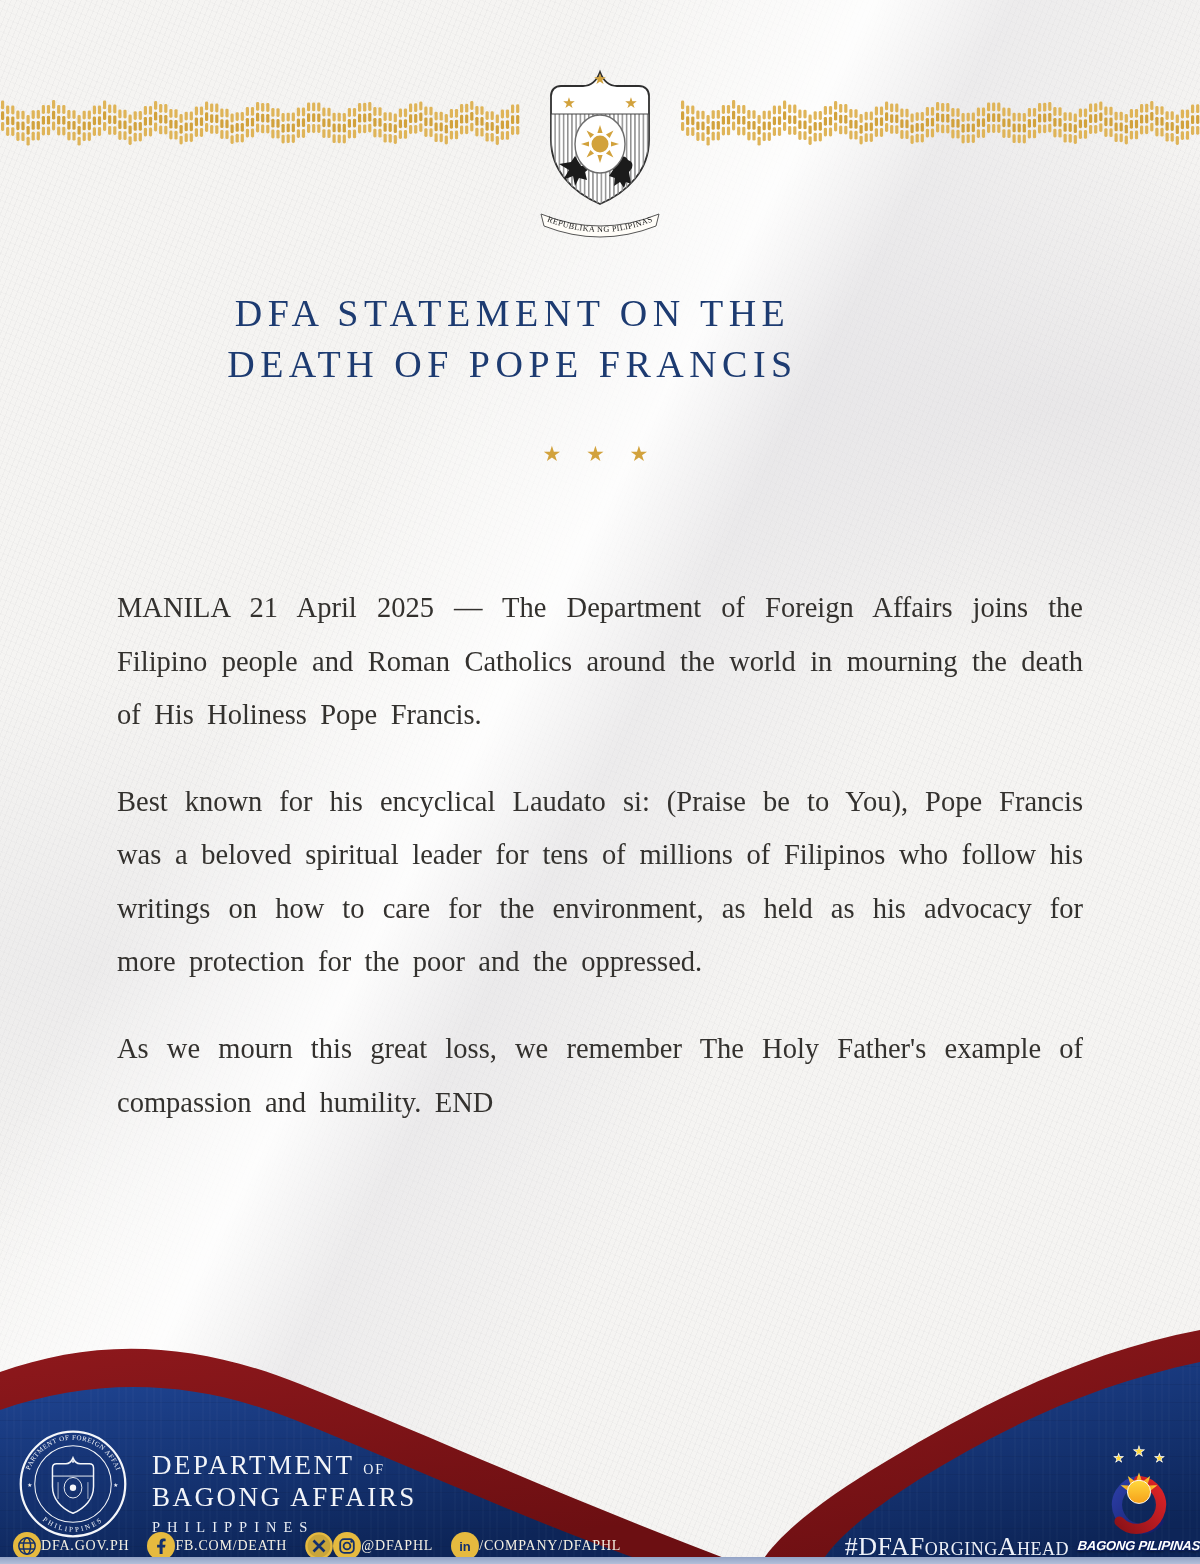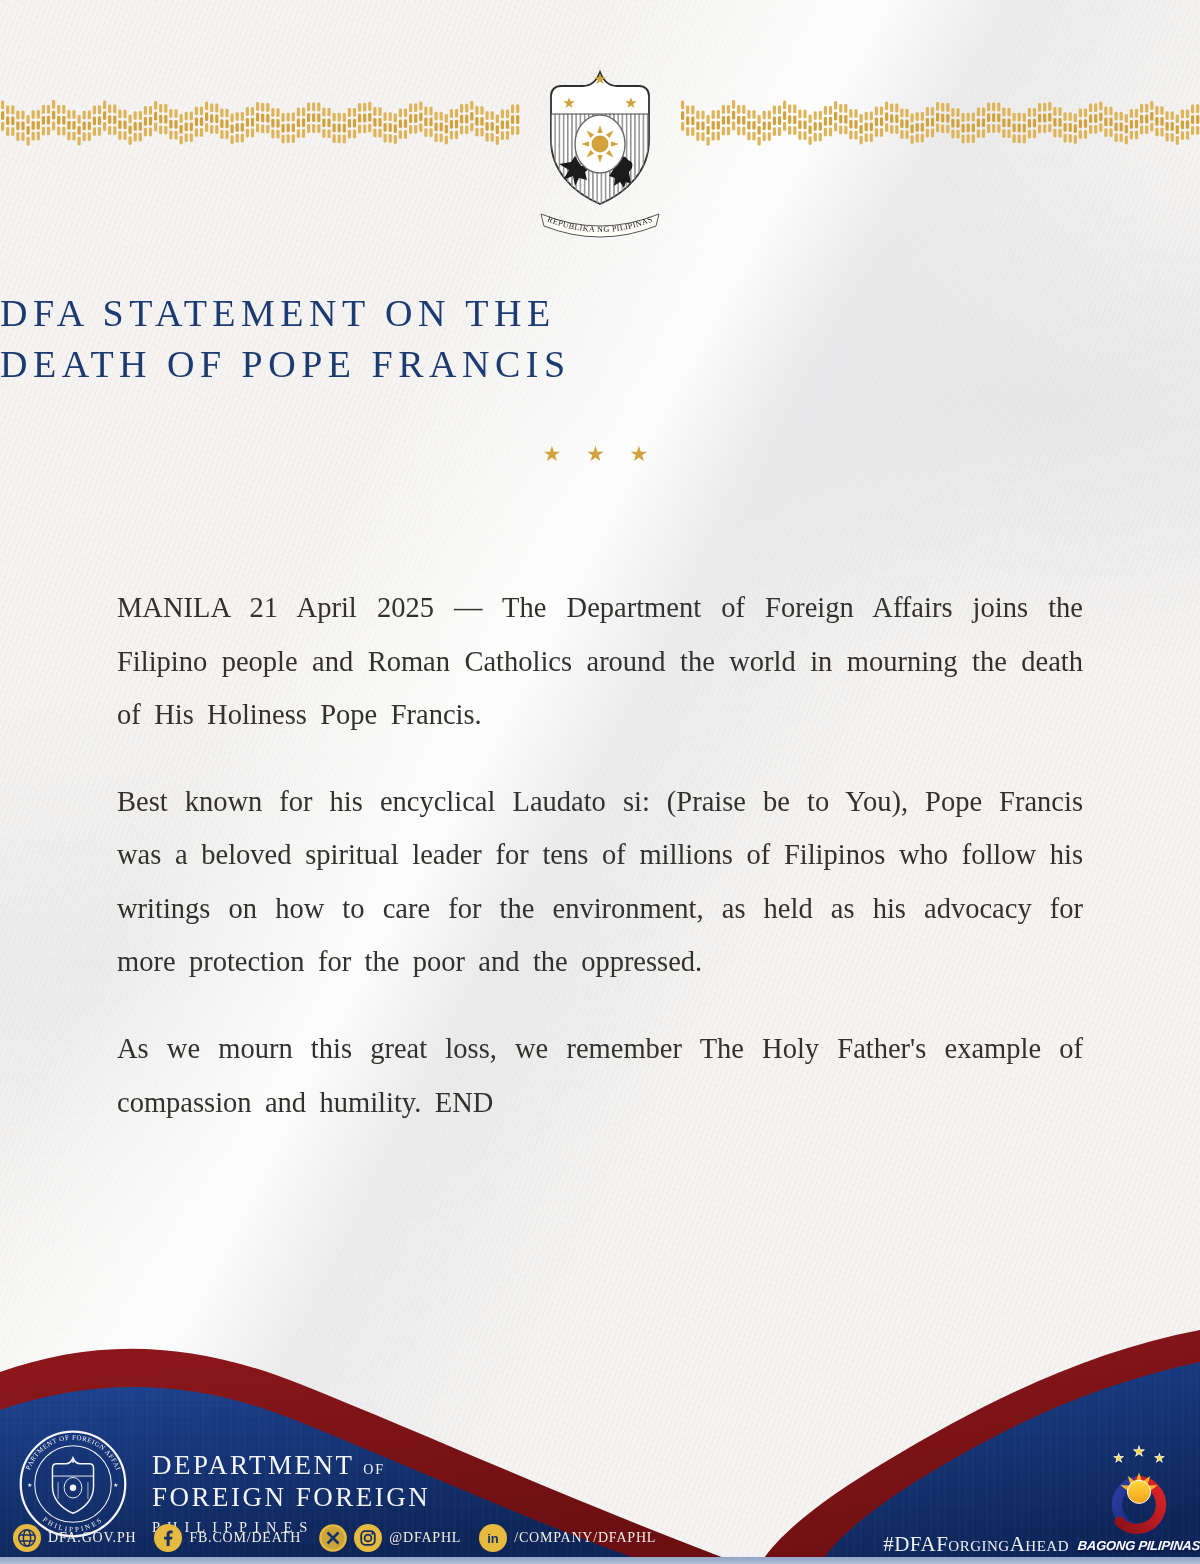"DFA STATEMENT ON THE" .title-block { text-align: none -> center }
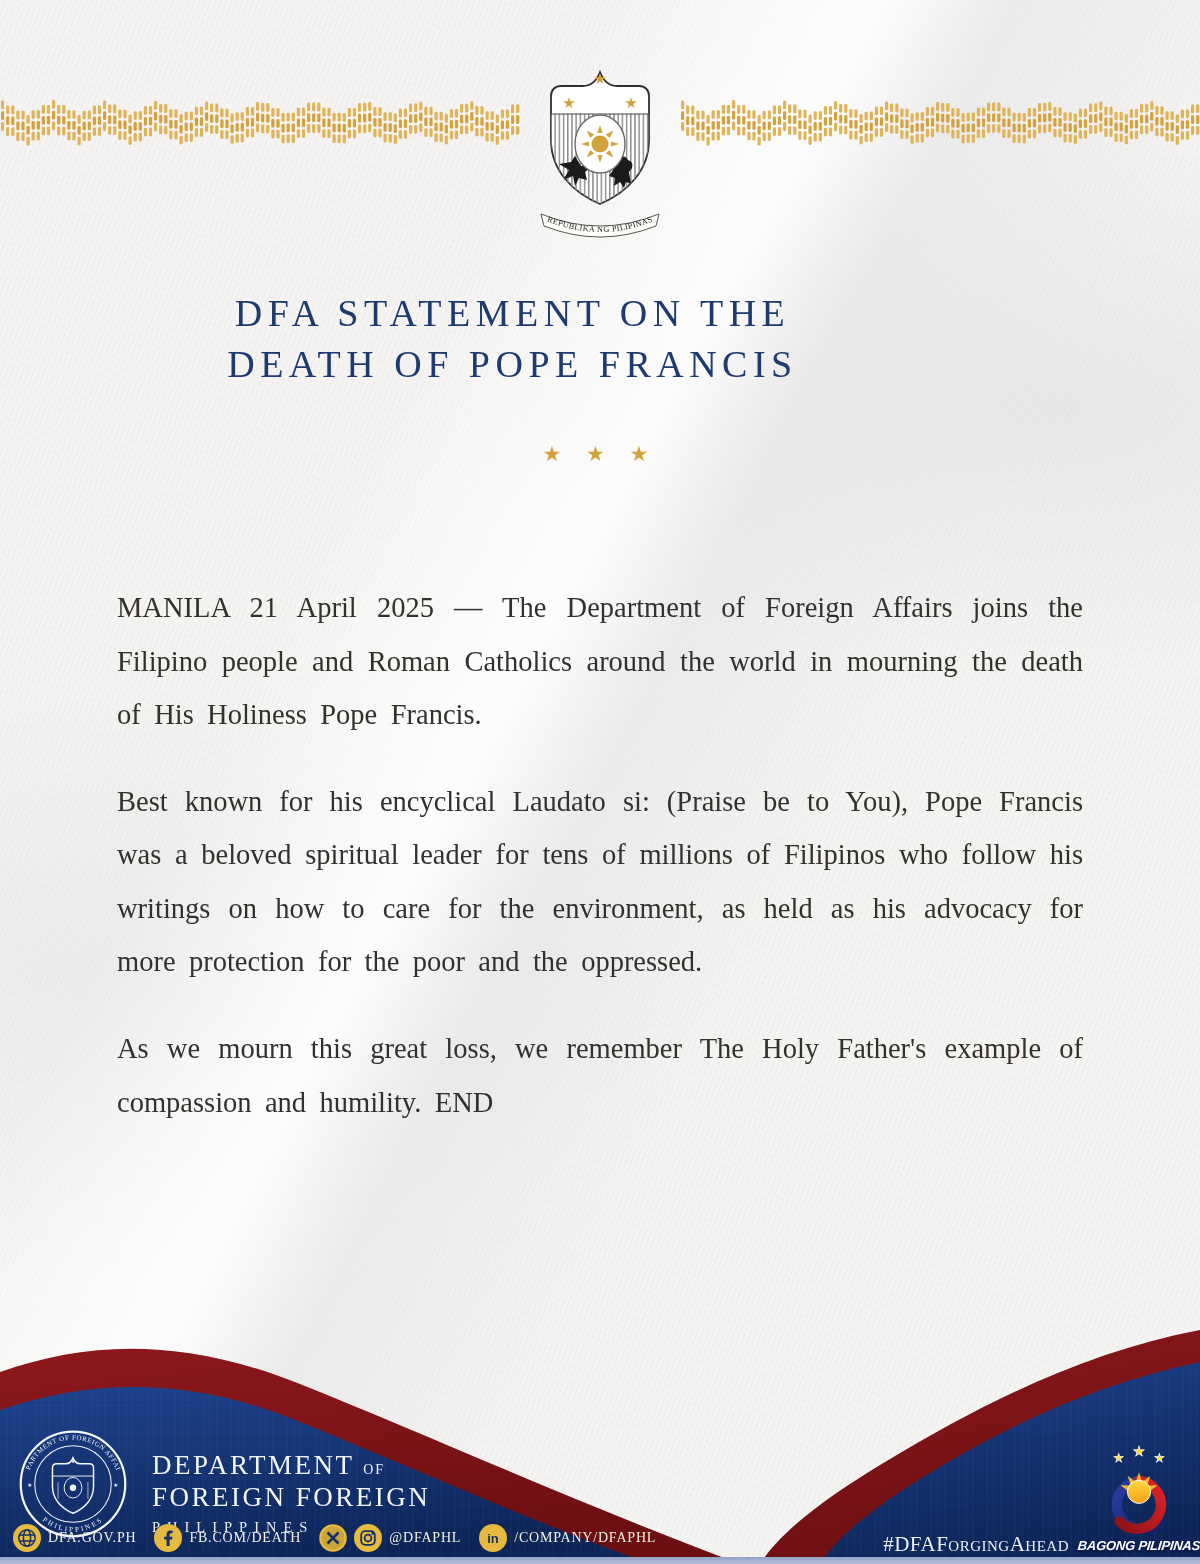"FOREIGN FOREIGN" div.org-l2 { text: FOREIGN FOREIGN -> BAGONG AFFAIRS }
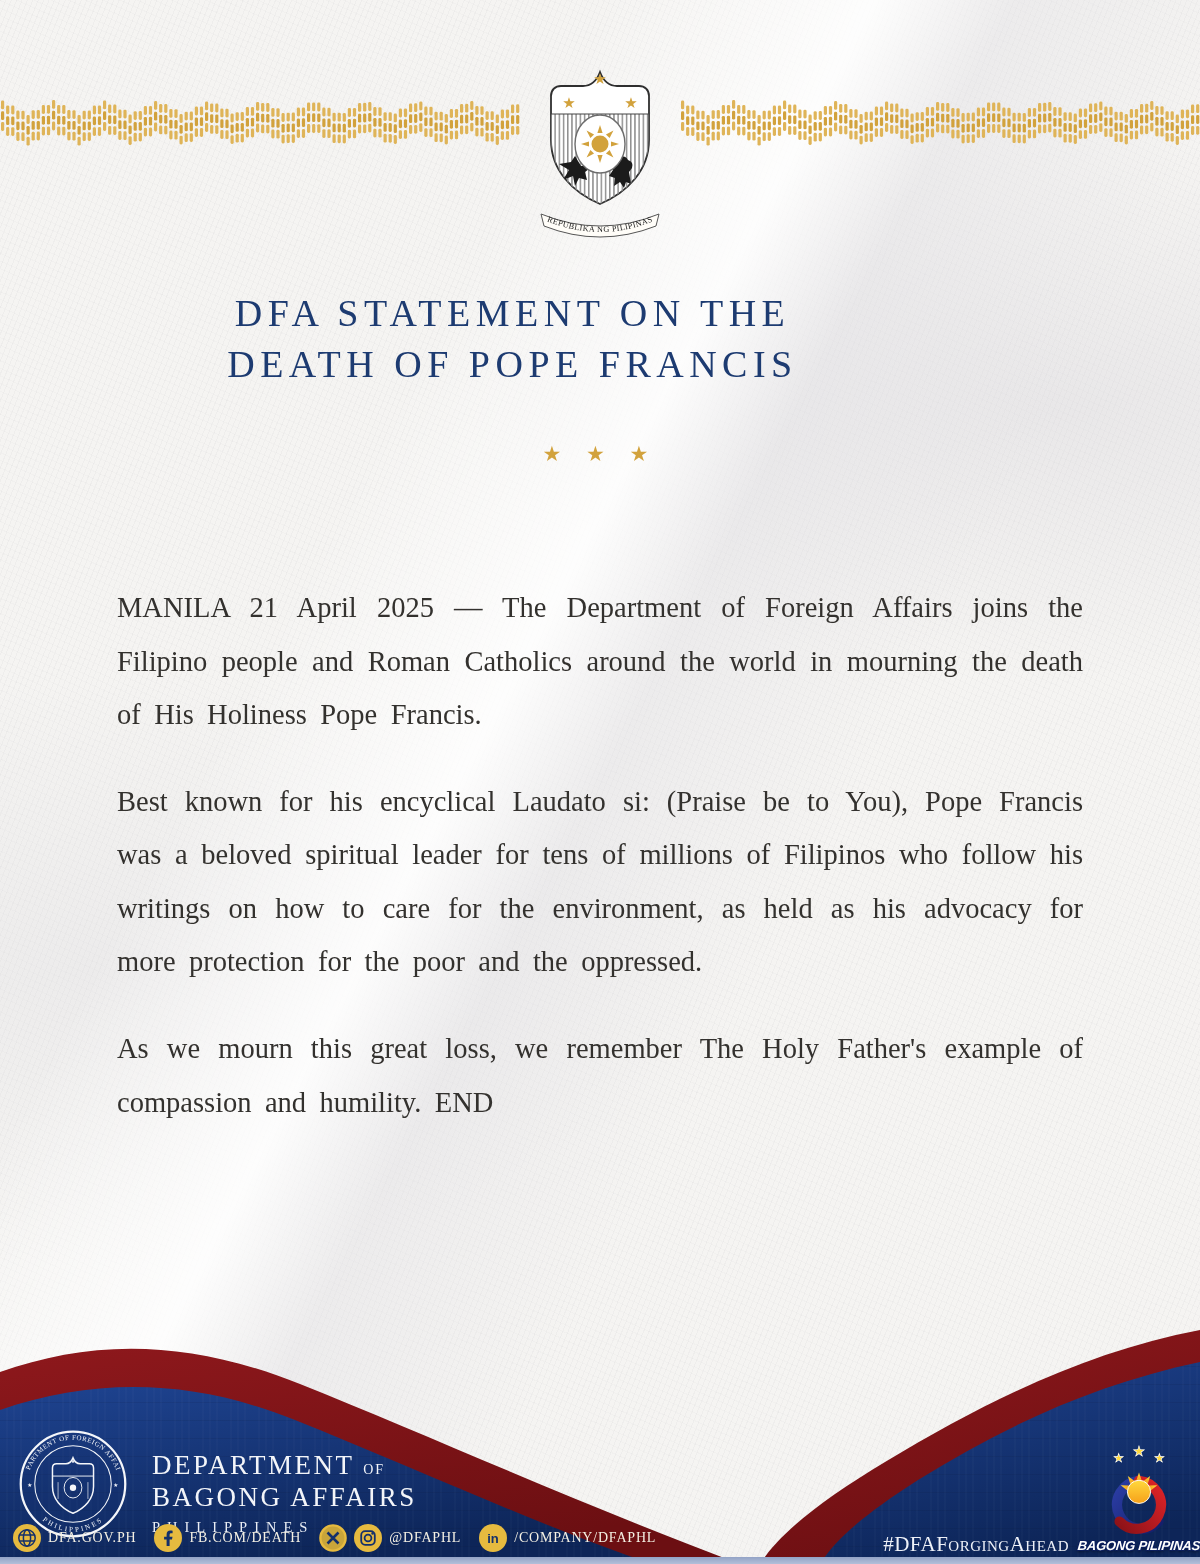"DFA.GOV.PH" .social-group { gap: 7px -> none; margin-top: none -> 8px }
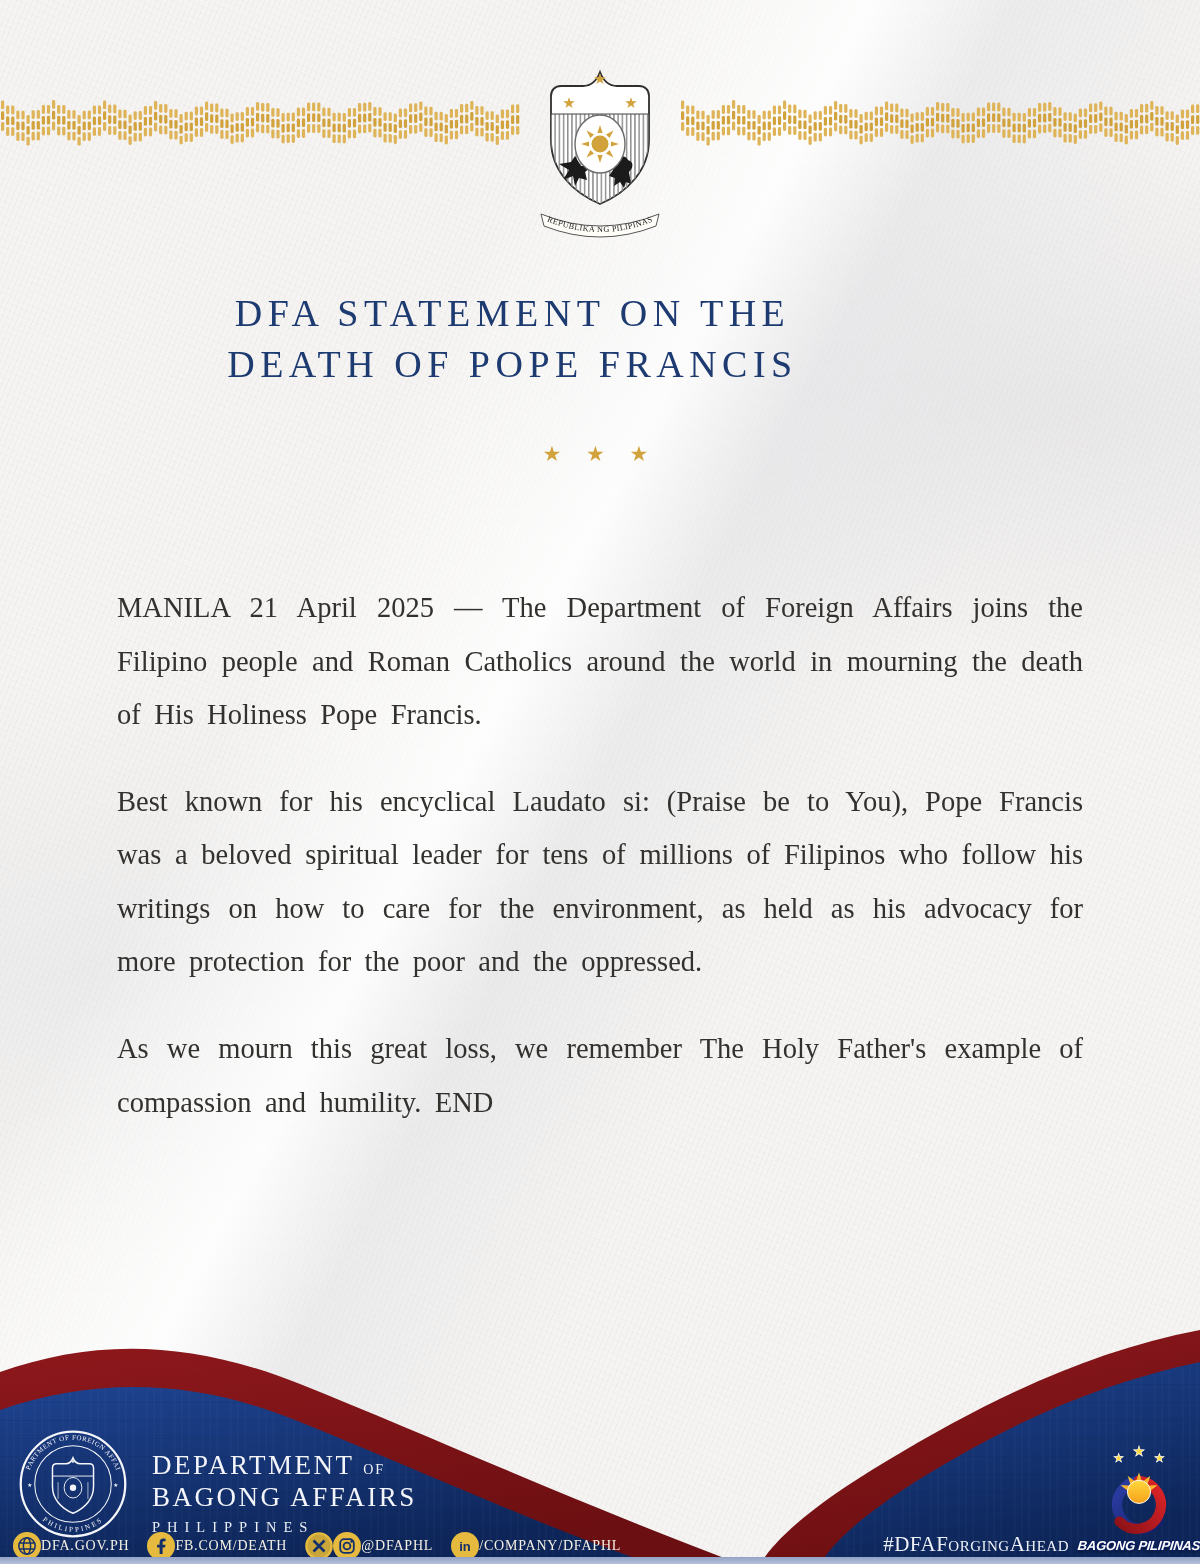"#DFAForgingAhead" .hashtag { font-size: 21px -> 26px }
